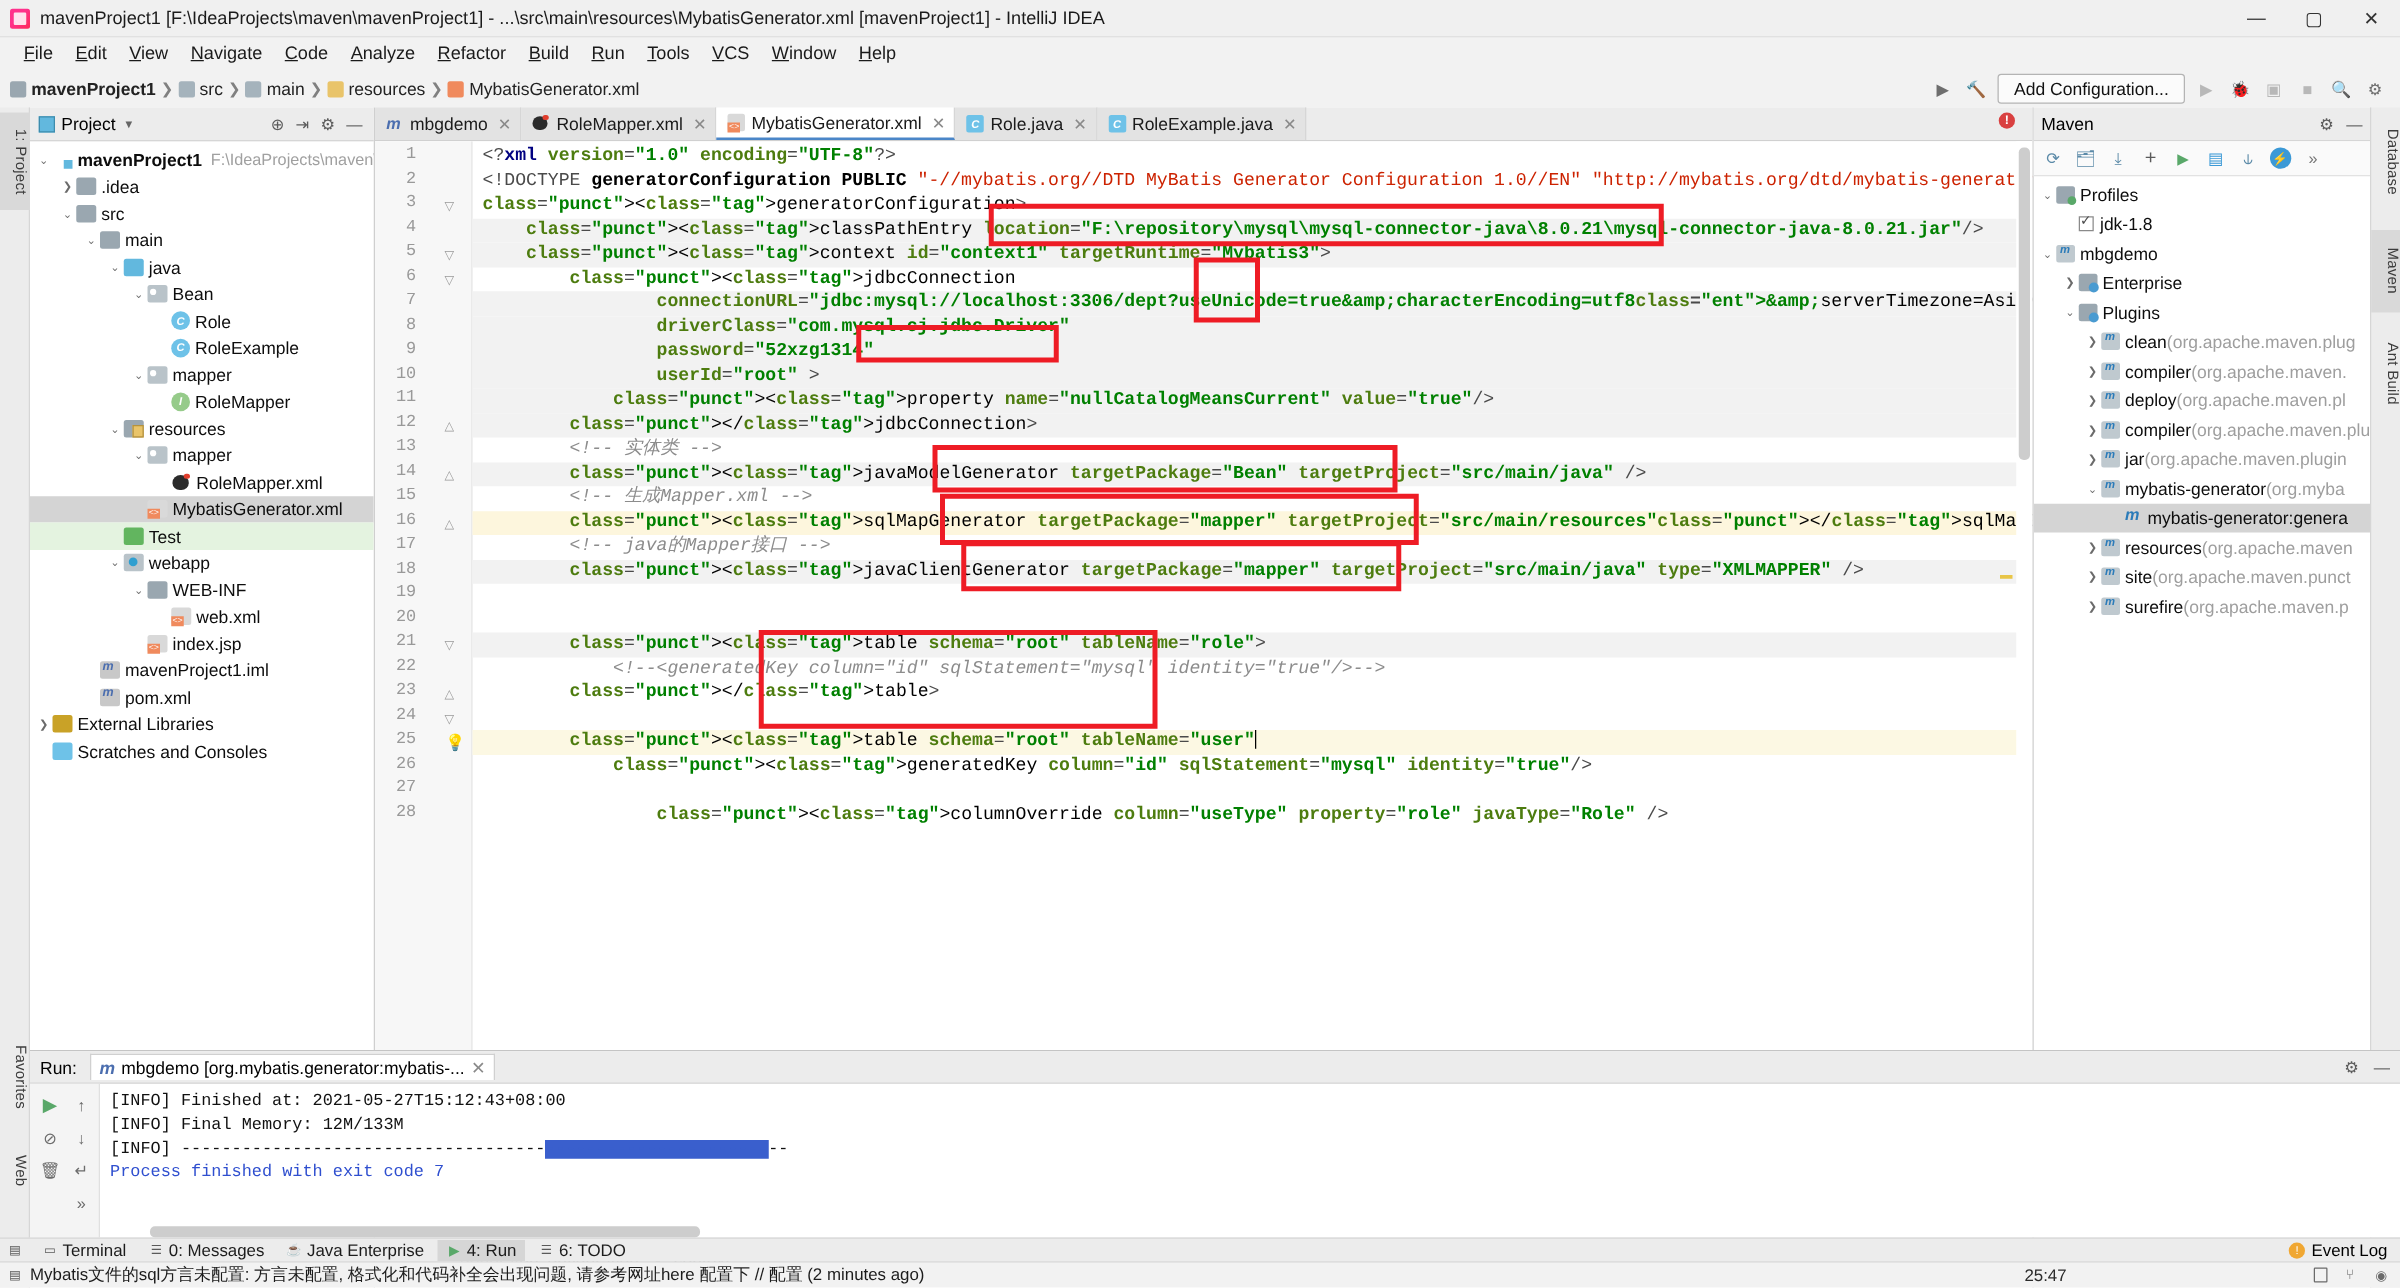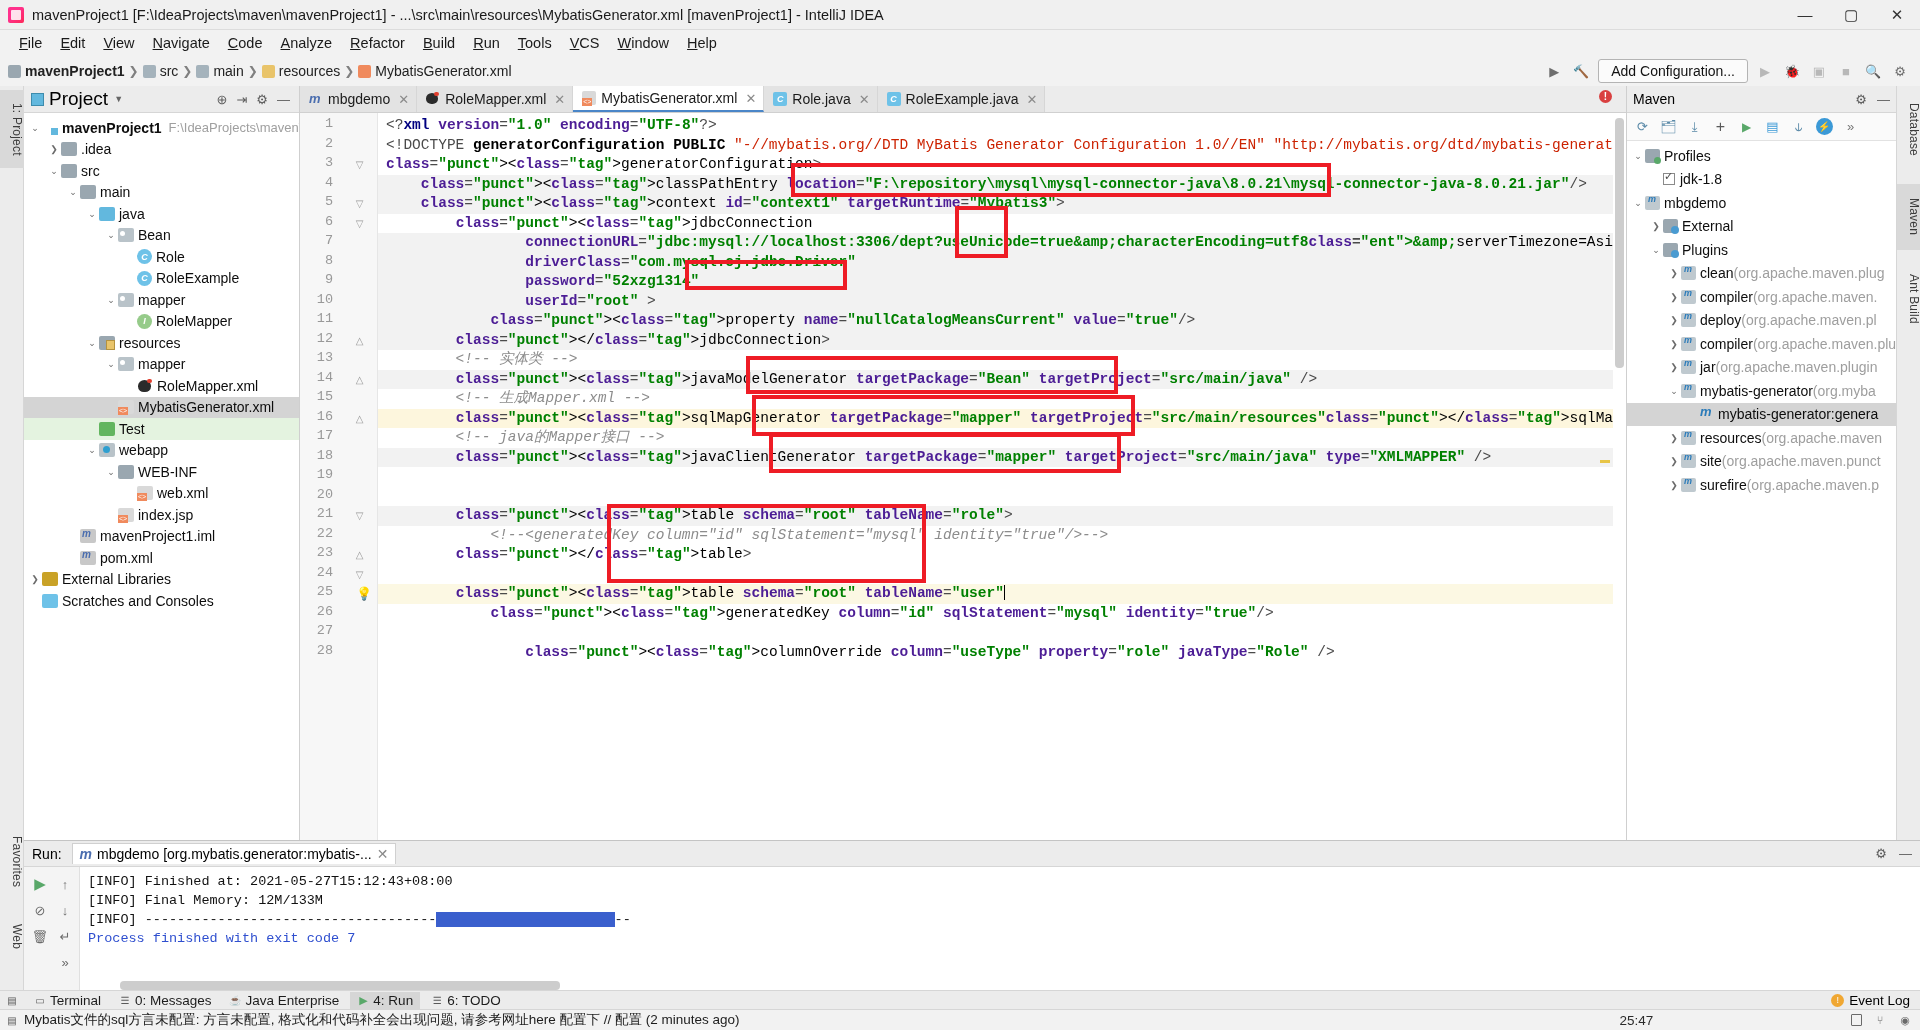"Project" #project-title { font-size: 19px -> 14px }
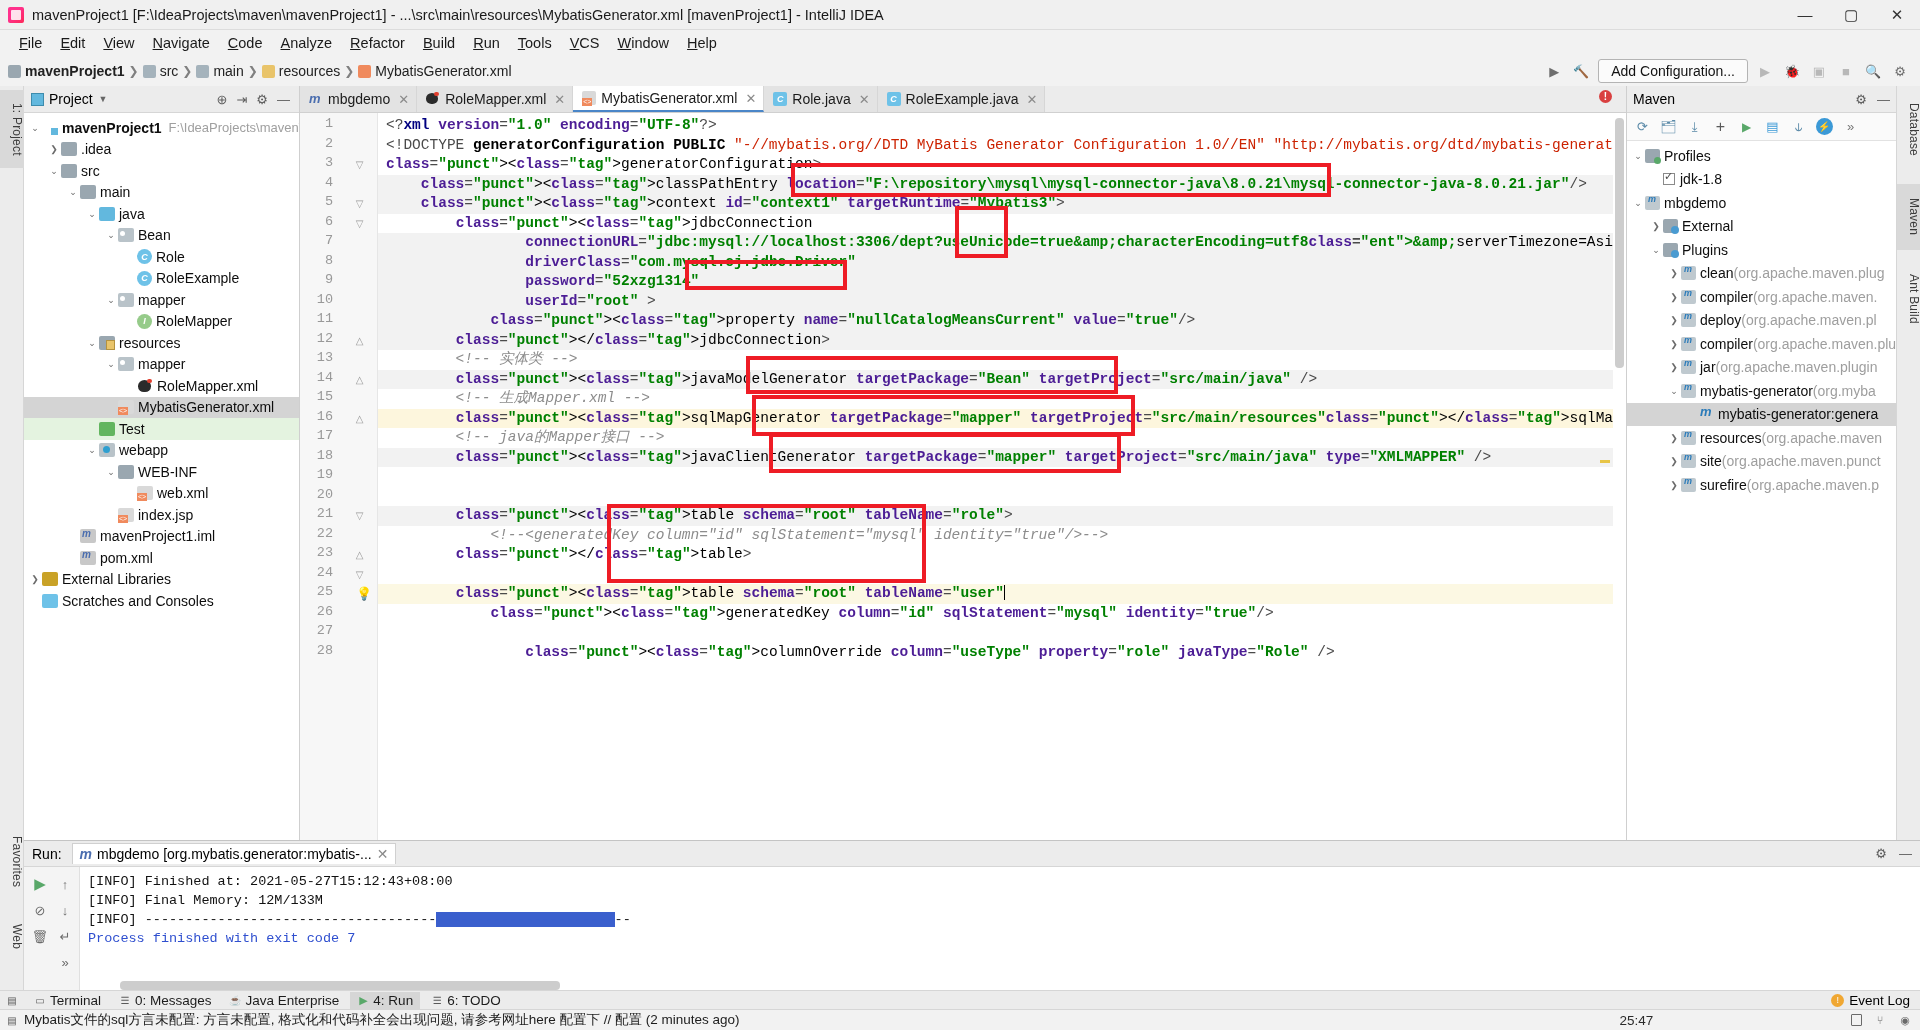"version" .attr { color: #4c1d95 -> #4d7c0f }
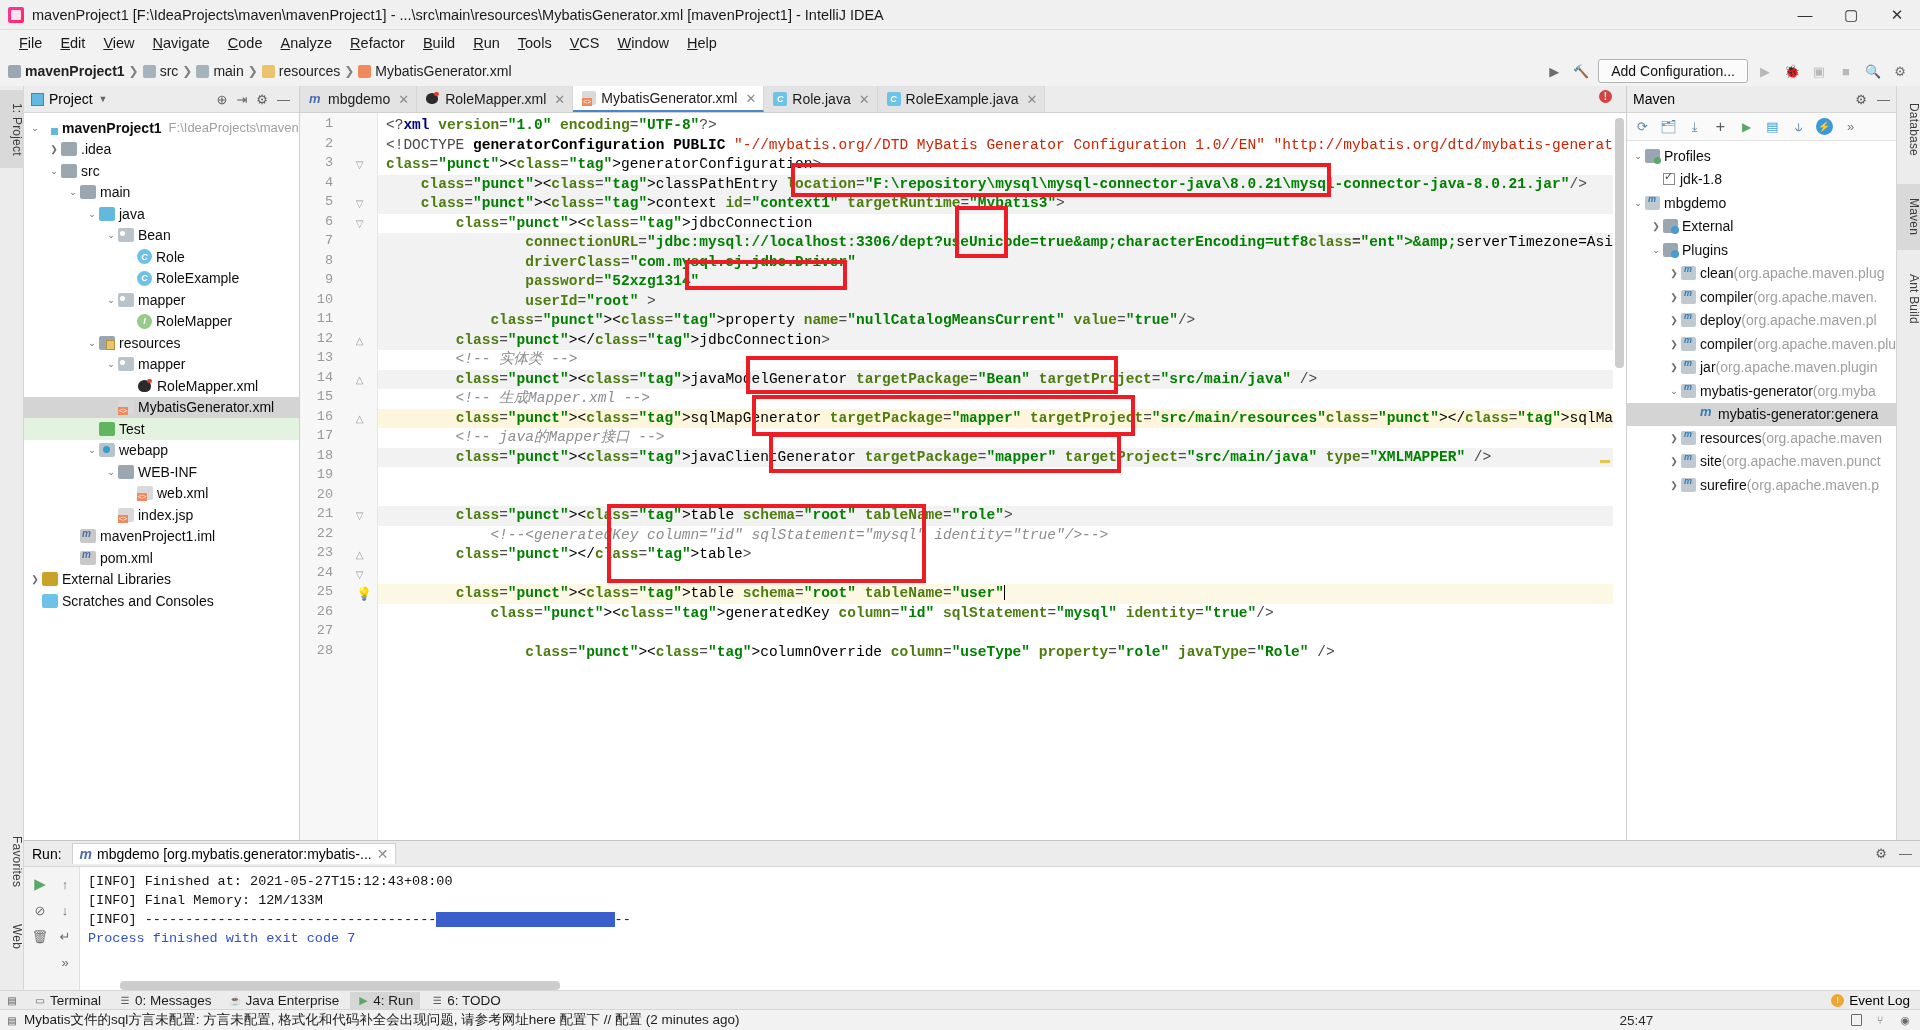"External" span.mname { text: External -> Enterprise }
